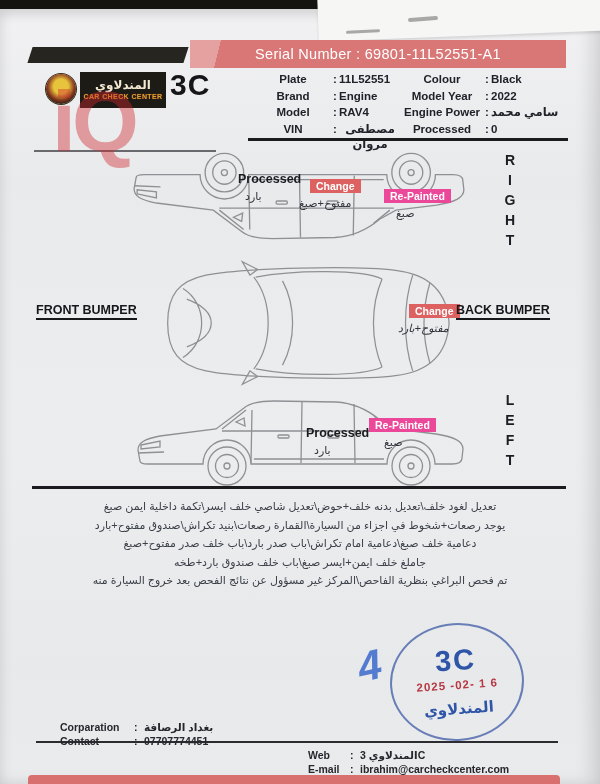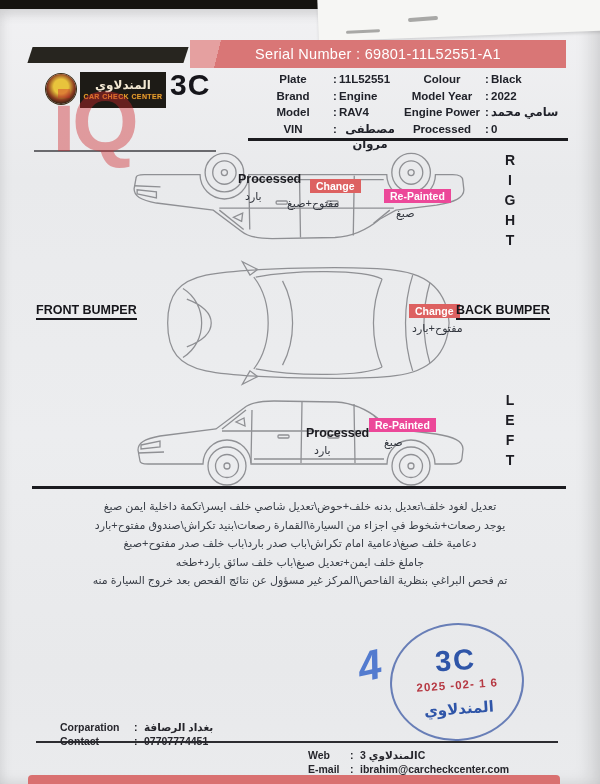"مفتوح+صبغ" div.note-ar { left: 287px -> 299px }
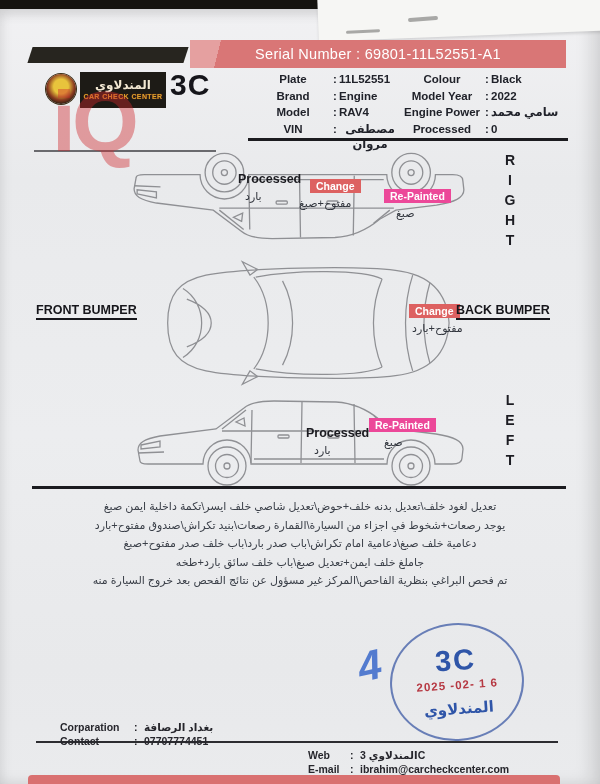"مفتوح+بارد" div.note-ar { font-style: none -> italic; left: 412px -> 398px }
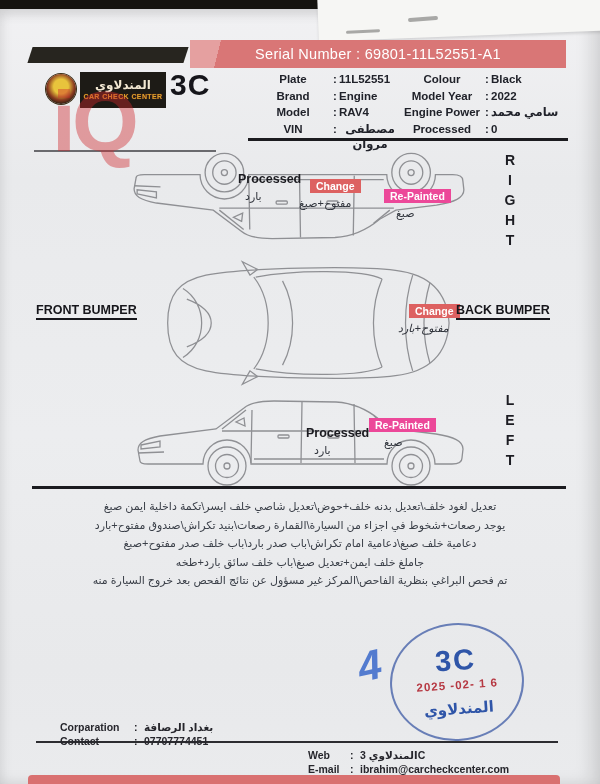"جاملغ خلف ايمن+تعديل صبغ\باب خلف" div { text: ايمن+تعديل صبغ\باب خلف سائق -> ايمن+ايسر صبغ\باب خلف صندوق }
